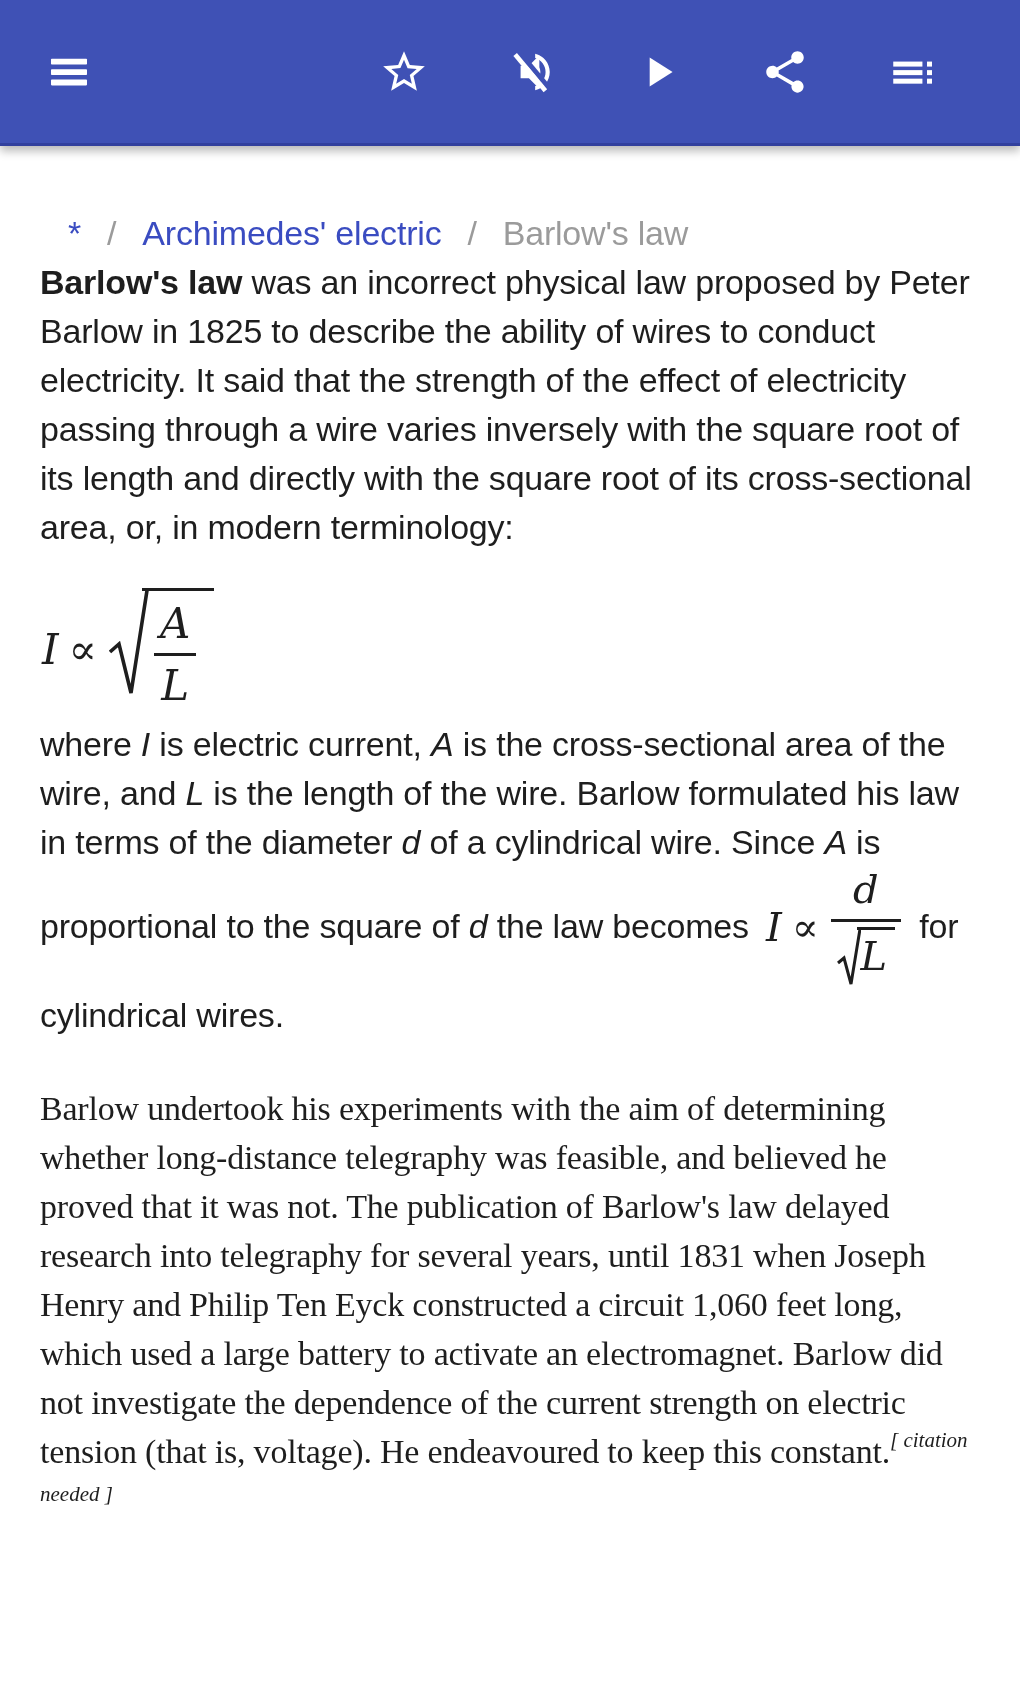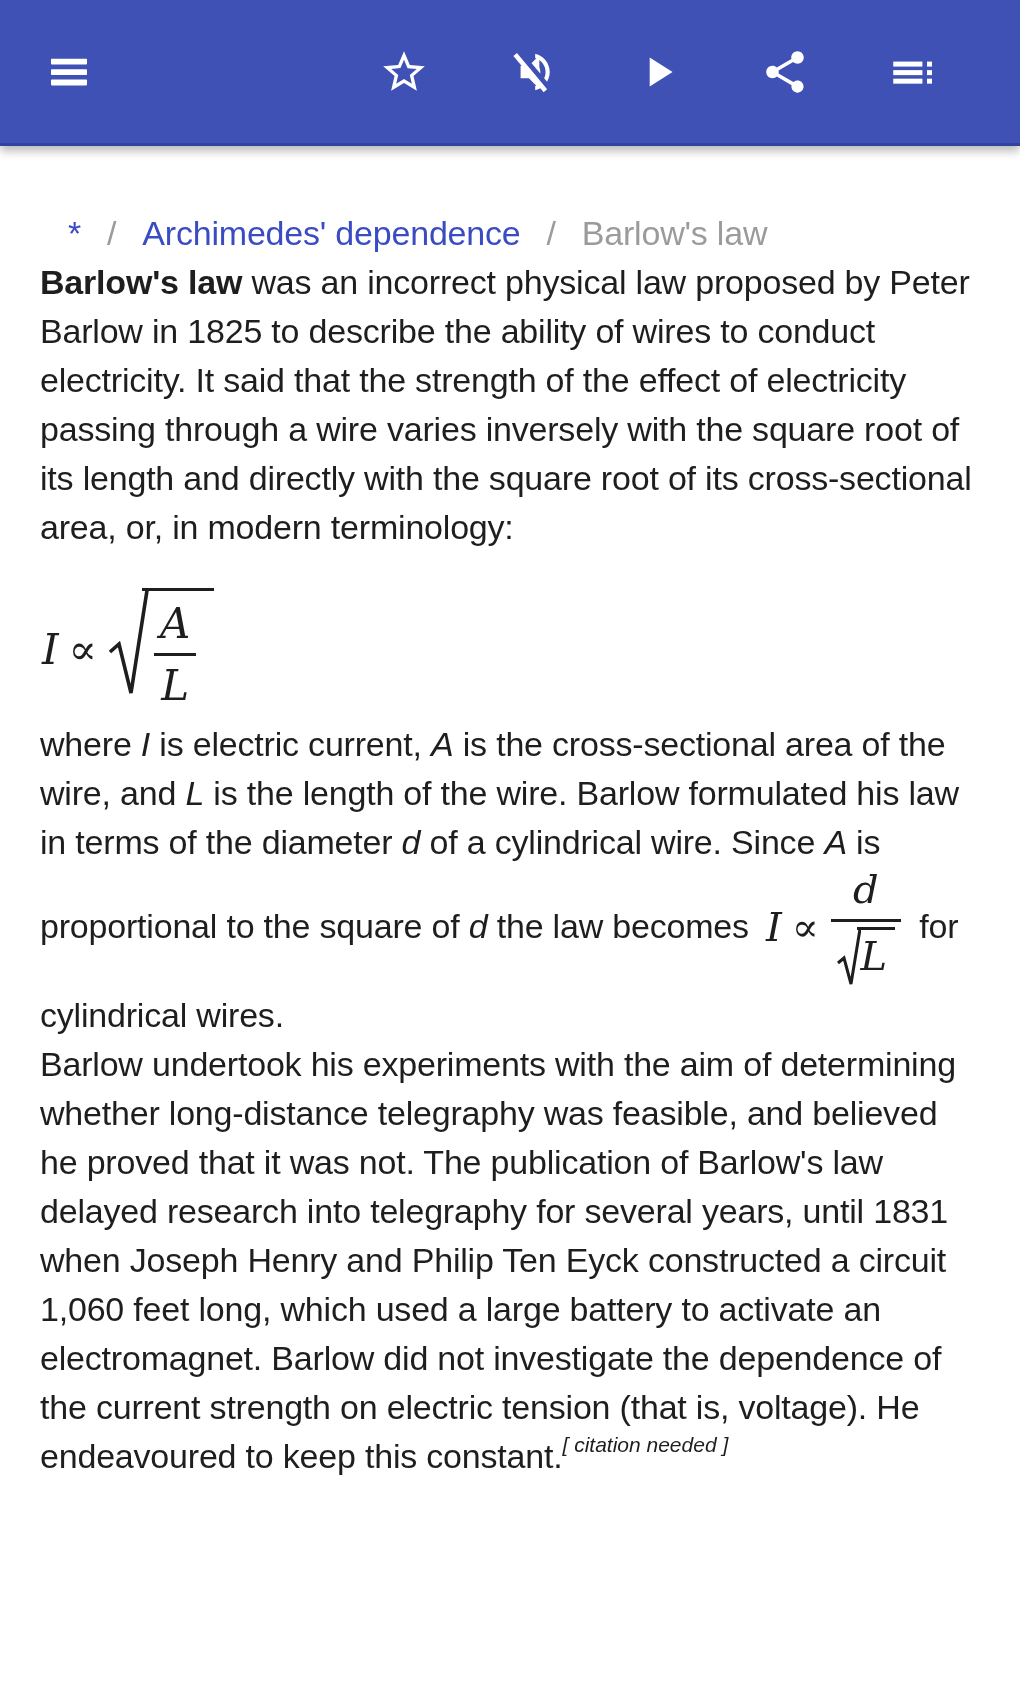"Archimedes' dependence" a { text: dependence -> electric }
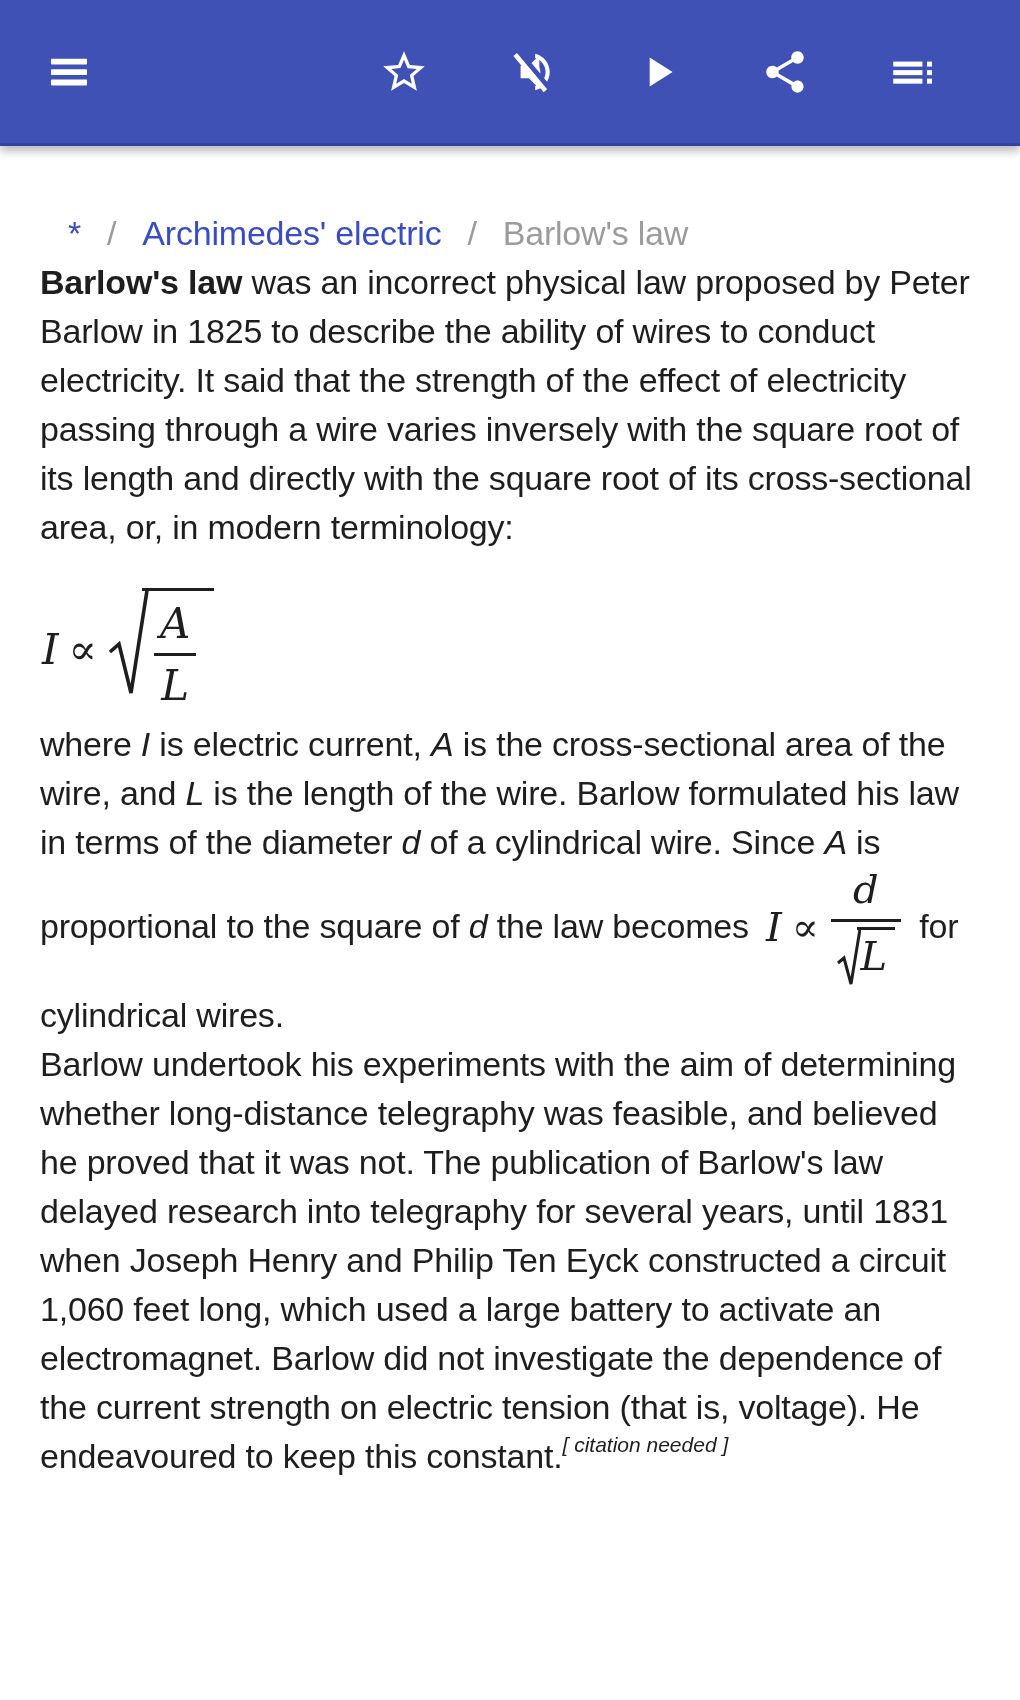"Barlow undertook his experiments with" .para.third { font-family: none -> Liberation Serif, serif; margin-top: none -> 44px }
